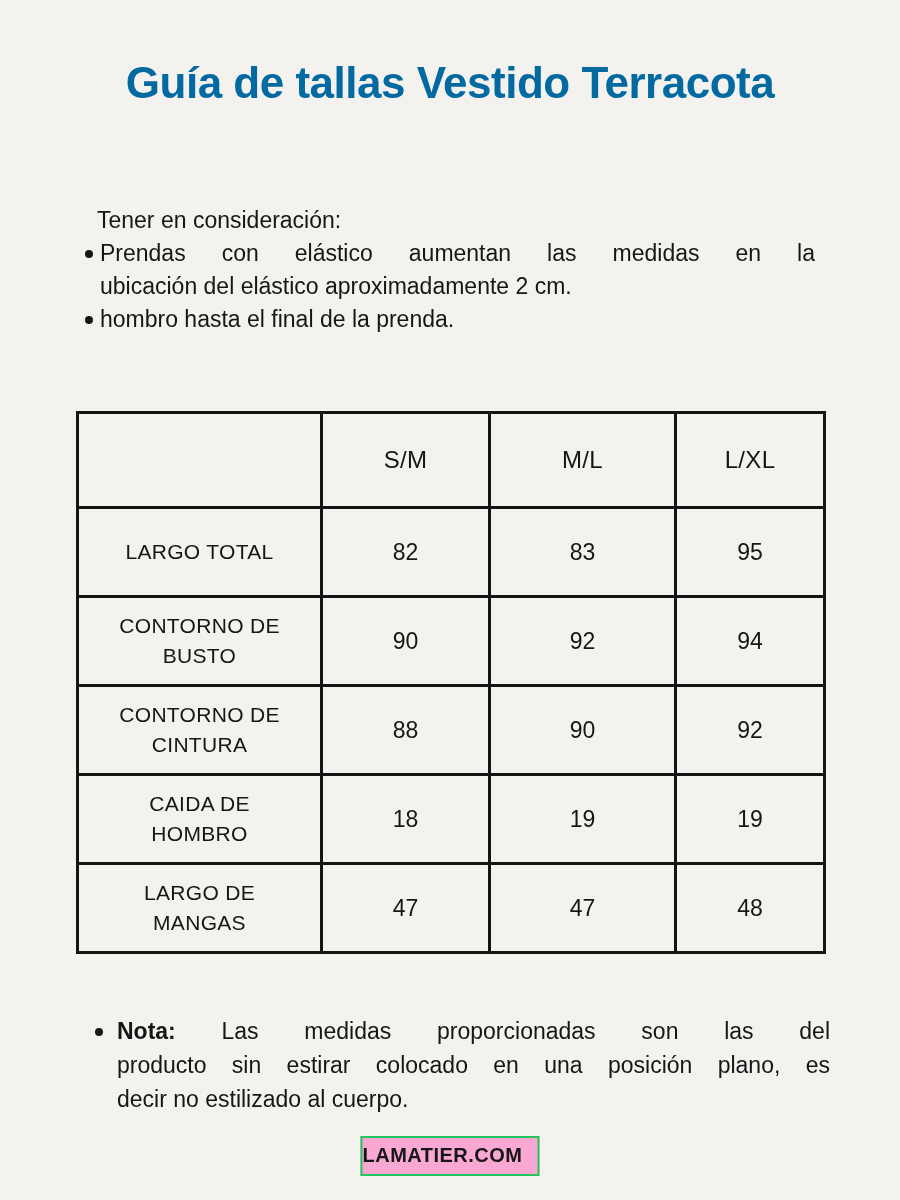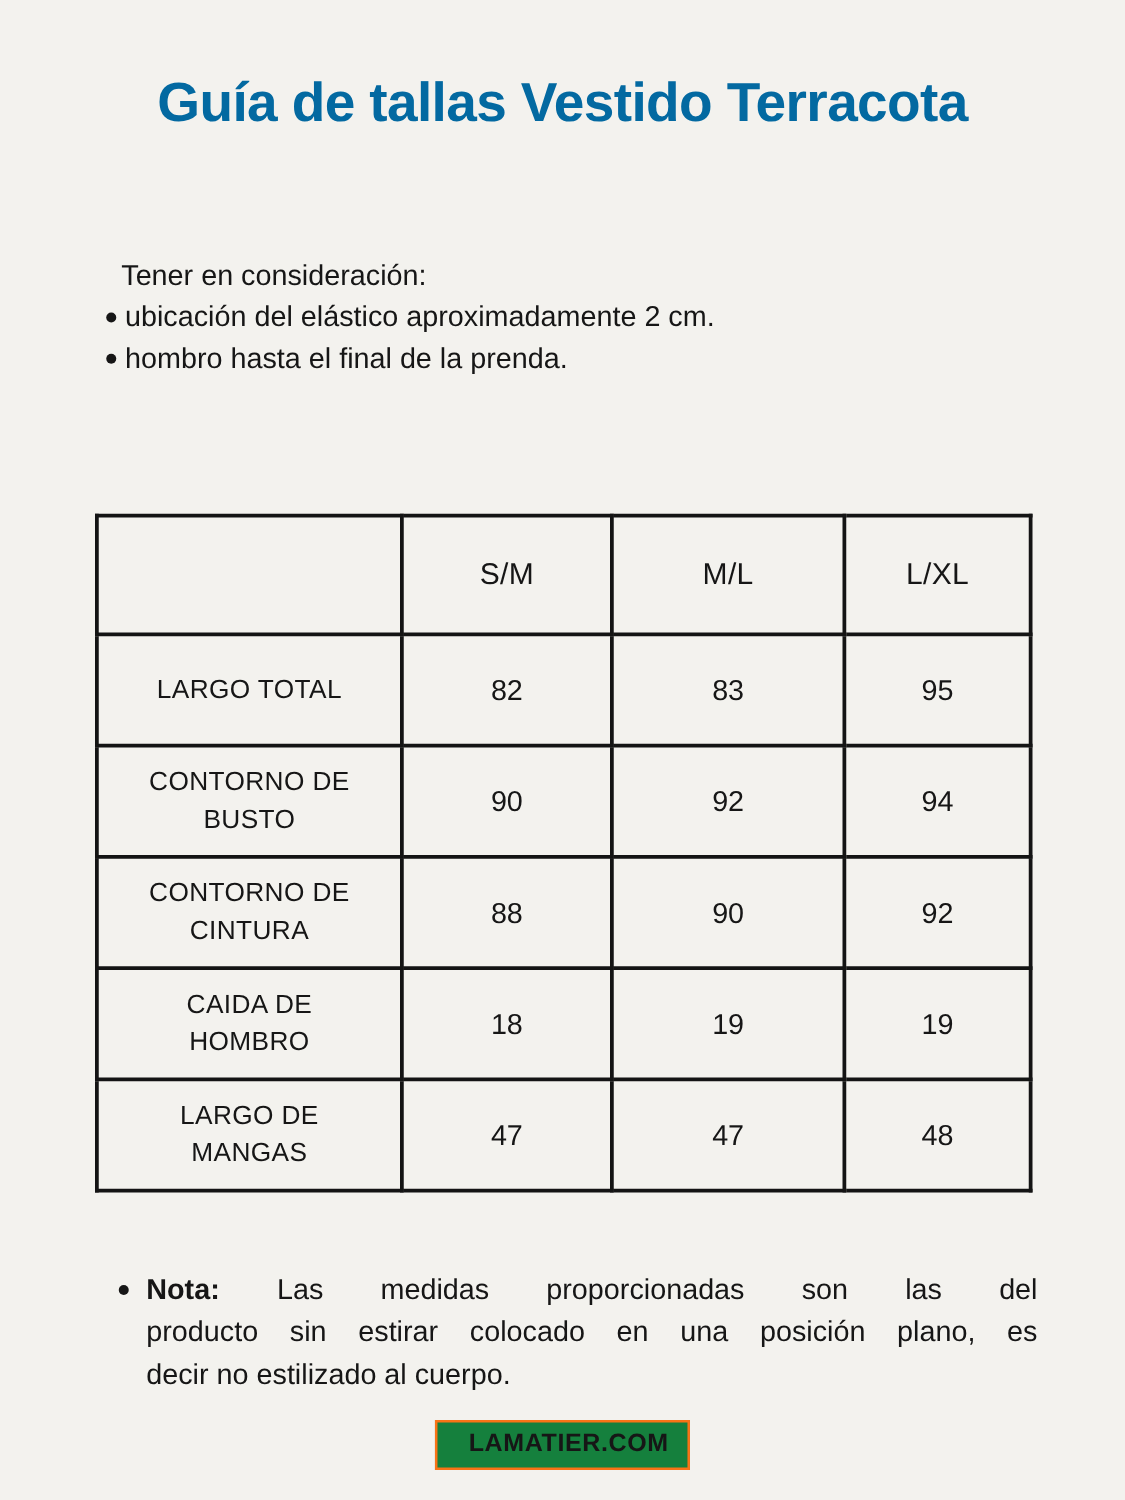"Prendas con elástico aumentan las" div.line { html: none -> <div>Prendas con elástico aumentan las medidas en la</div> }
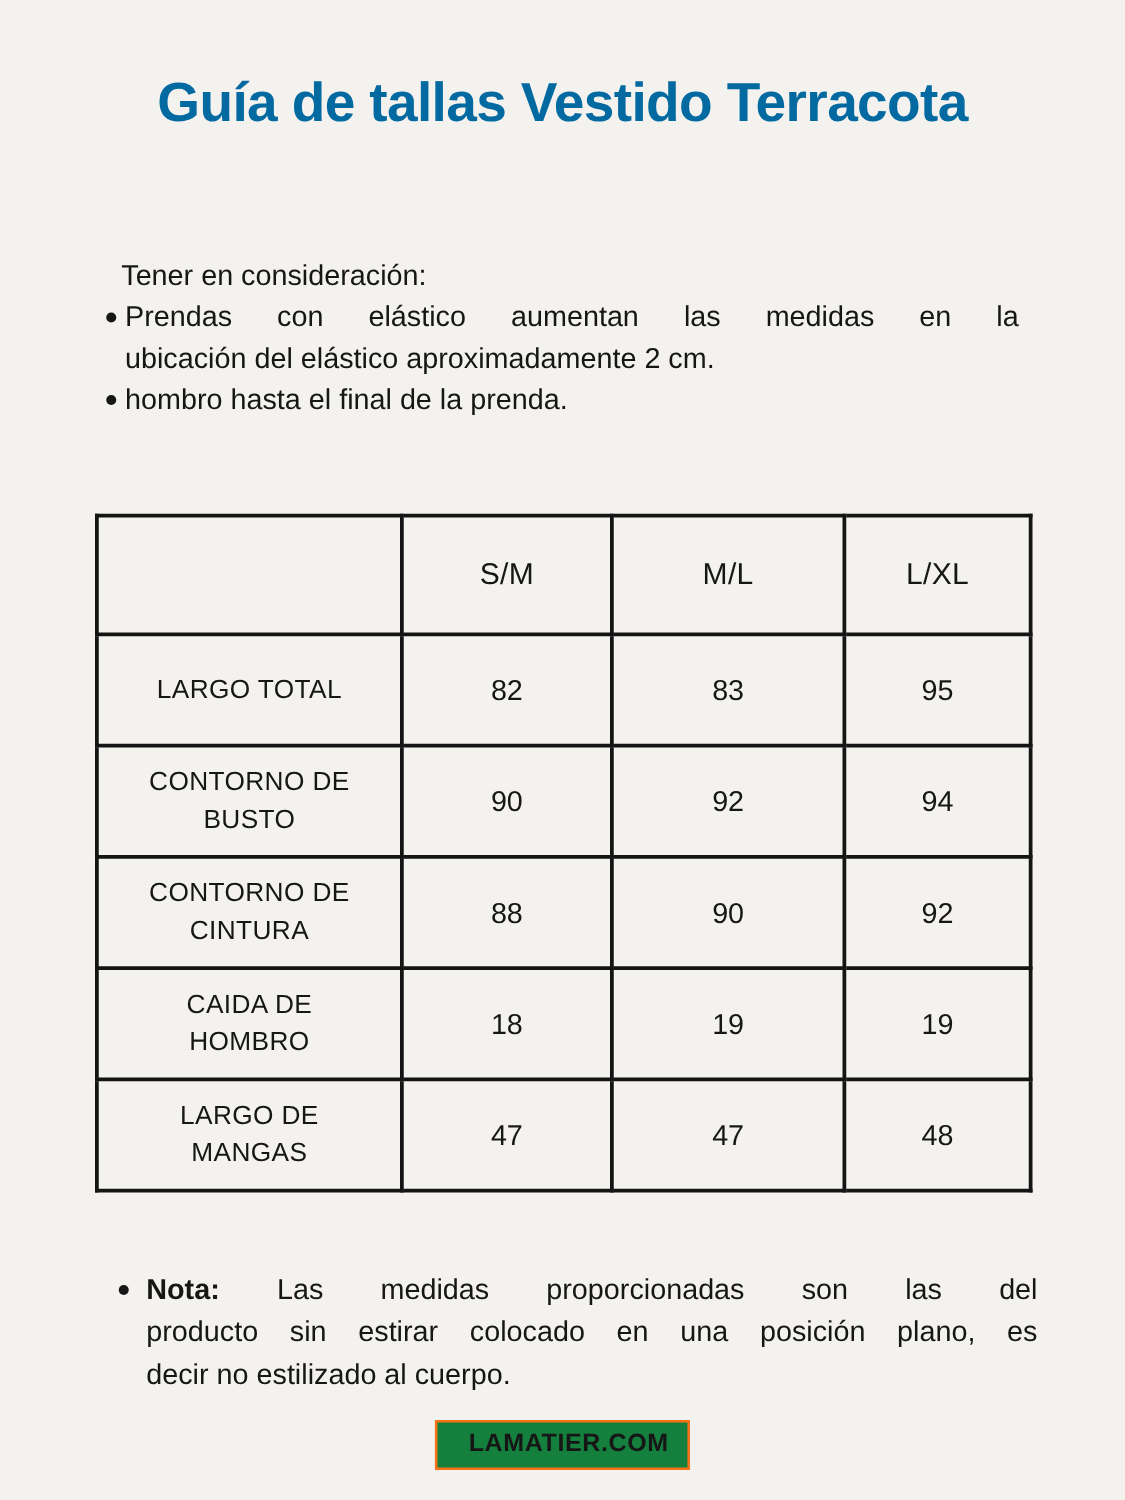"LAMATIER.COM" .footer-box { background: #15803d -> #f9a8d4; border: 2px solid #f97316 -> 2px solid #22c55e; padding: 6px 15px 7px 25px -> 6px 15px 7px 0 }
